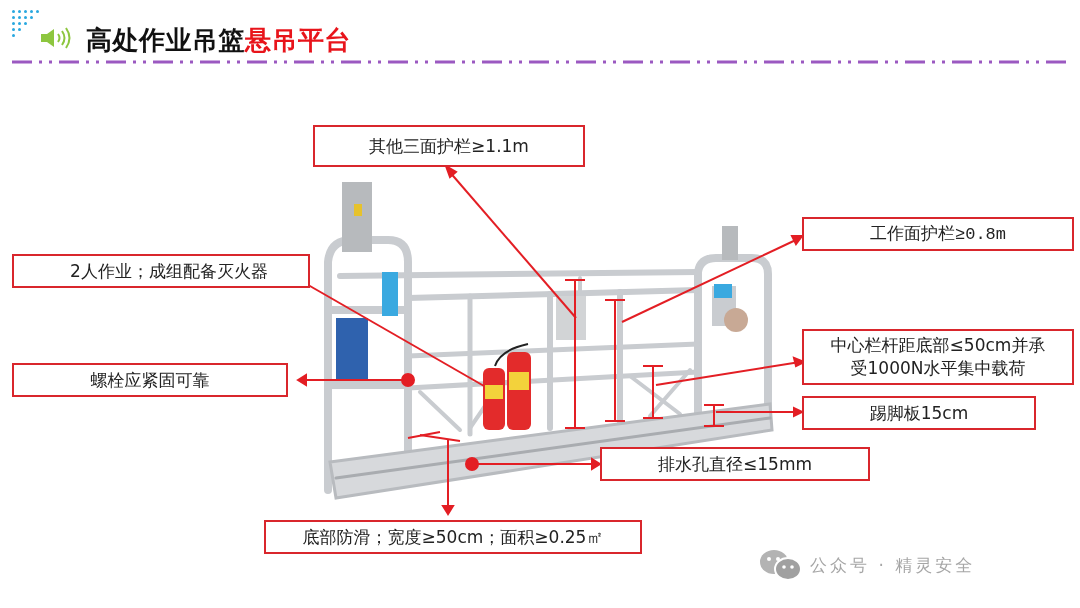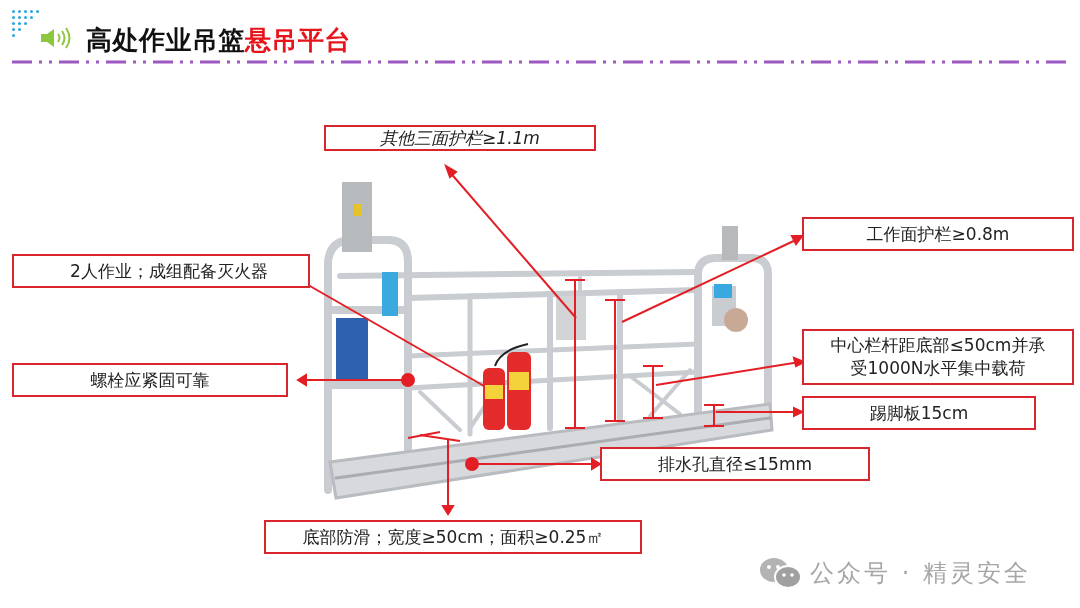"其他三面护栏≥1.1m" div.label-box { font-style: italic -> none; height: 26px -> 42px; left: 324px -> 313px }
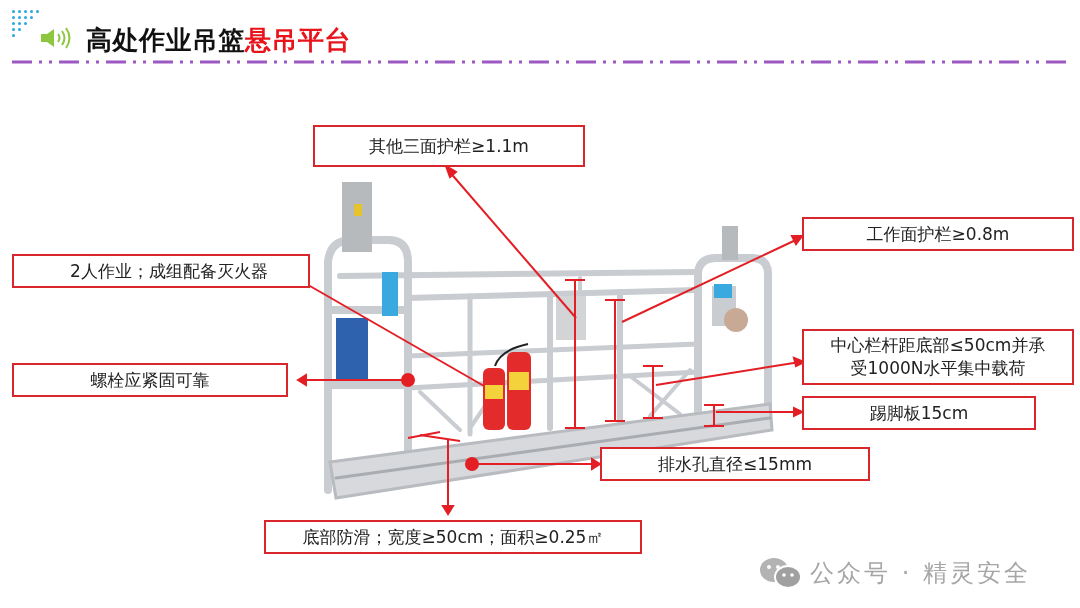"工作面护栏≥0.8m" div.label-box { font-family: none -> Liberation Mono, monospace }
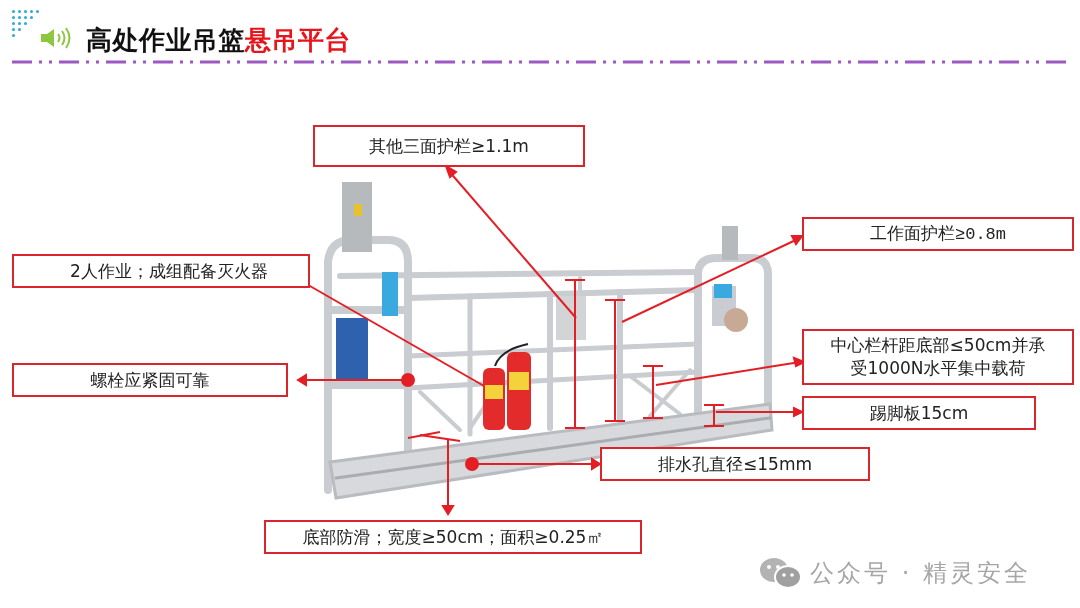"公众号 · 精灵安全" .watermark { font-size: 24px -> 17px; margin-top: 8px -> none }
